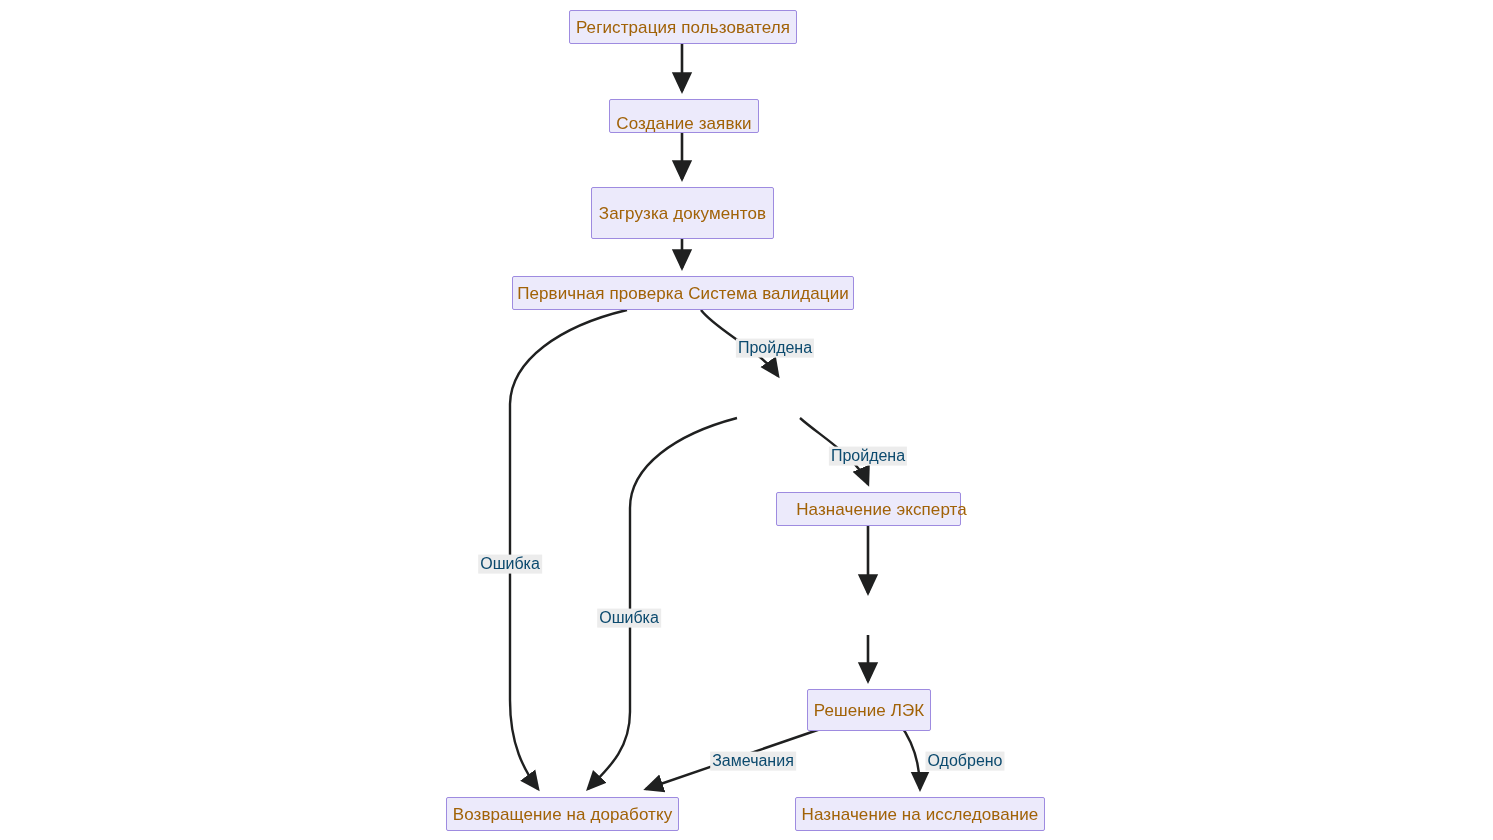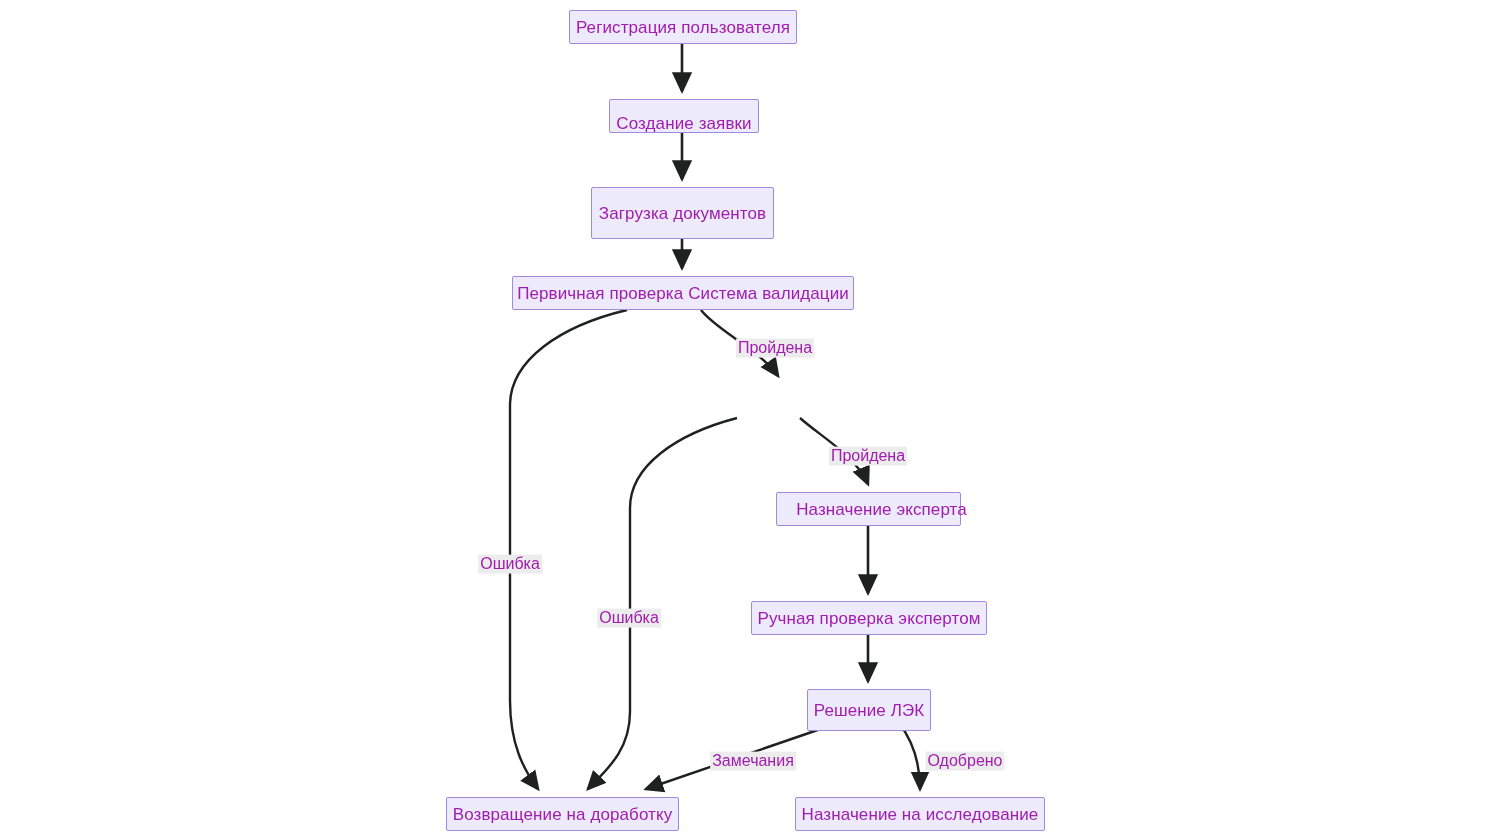"Регистрация пользователя" .node { color: #a21caf -> #a16207 }
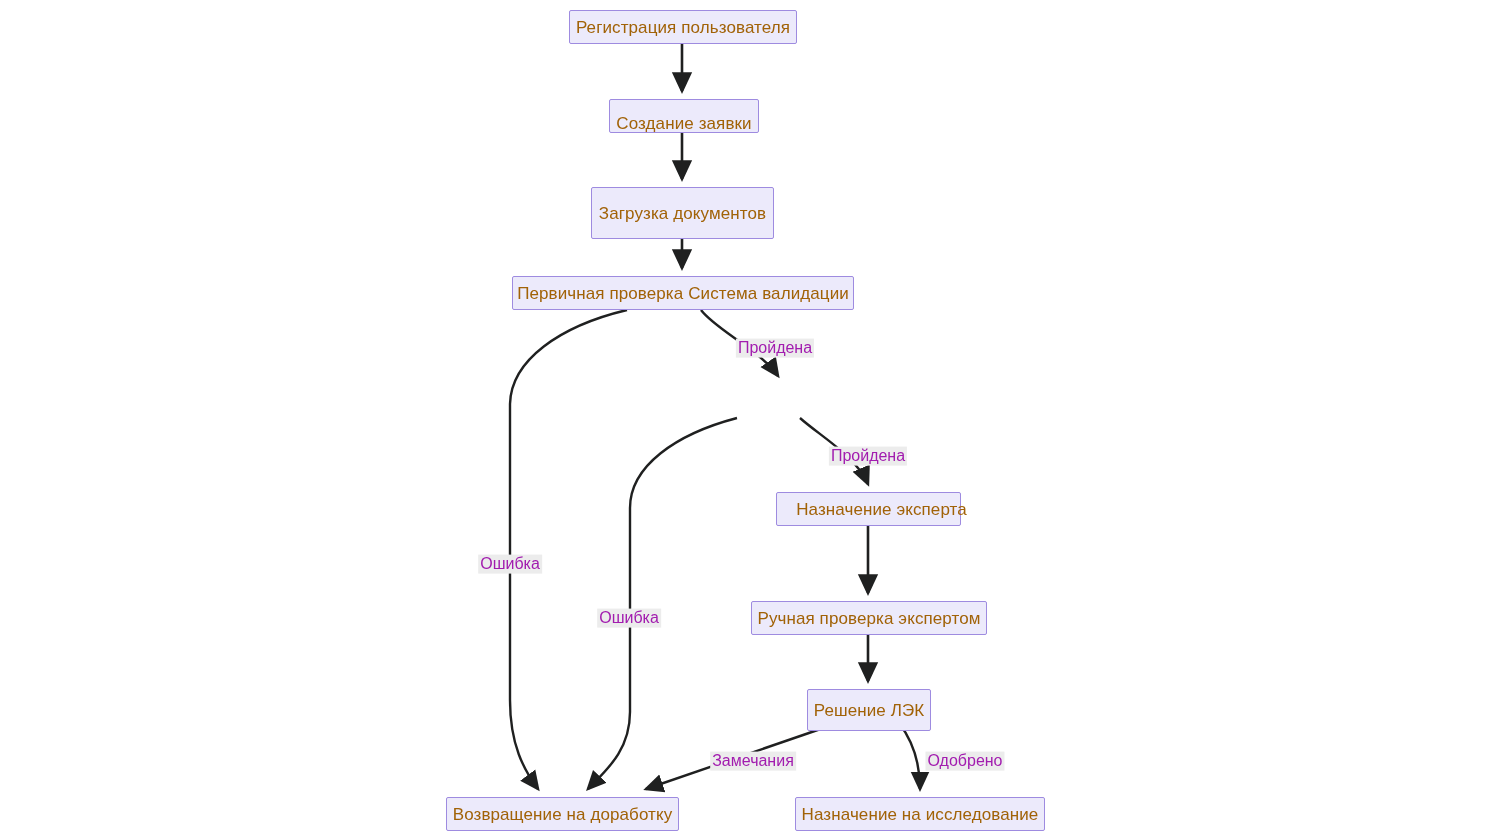"Пройдена" .edge-label { color: #a21caf -> #0c4a6e }
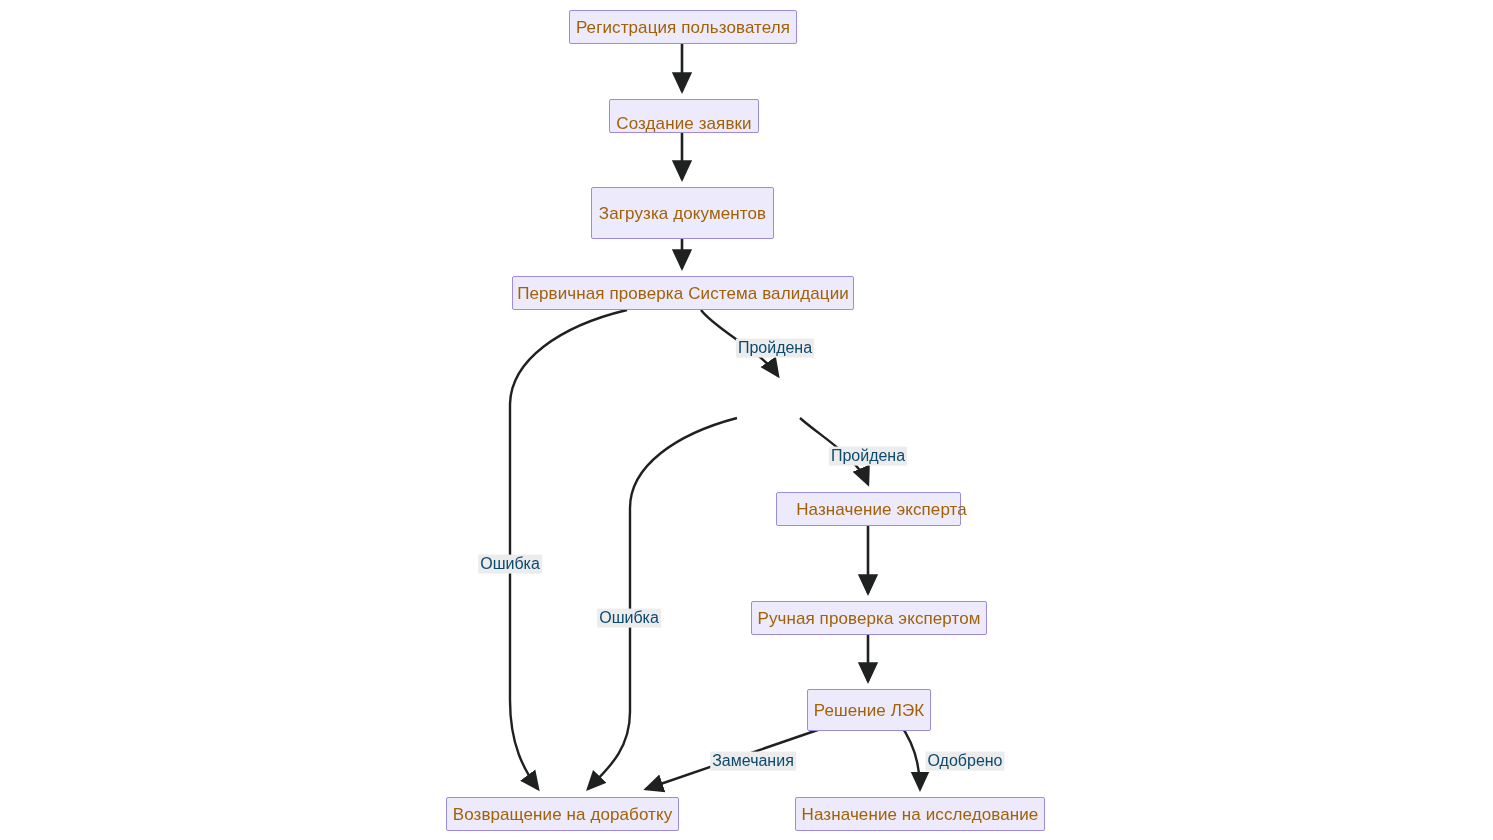"Ручная проверка экспертом" div.node { html: <div> <span>Ручная проверка экспертом</span> </div> -> none }
